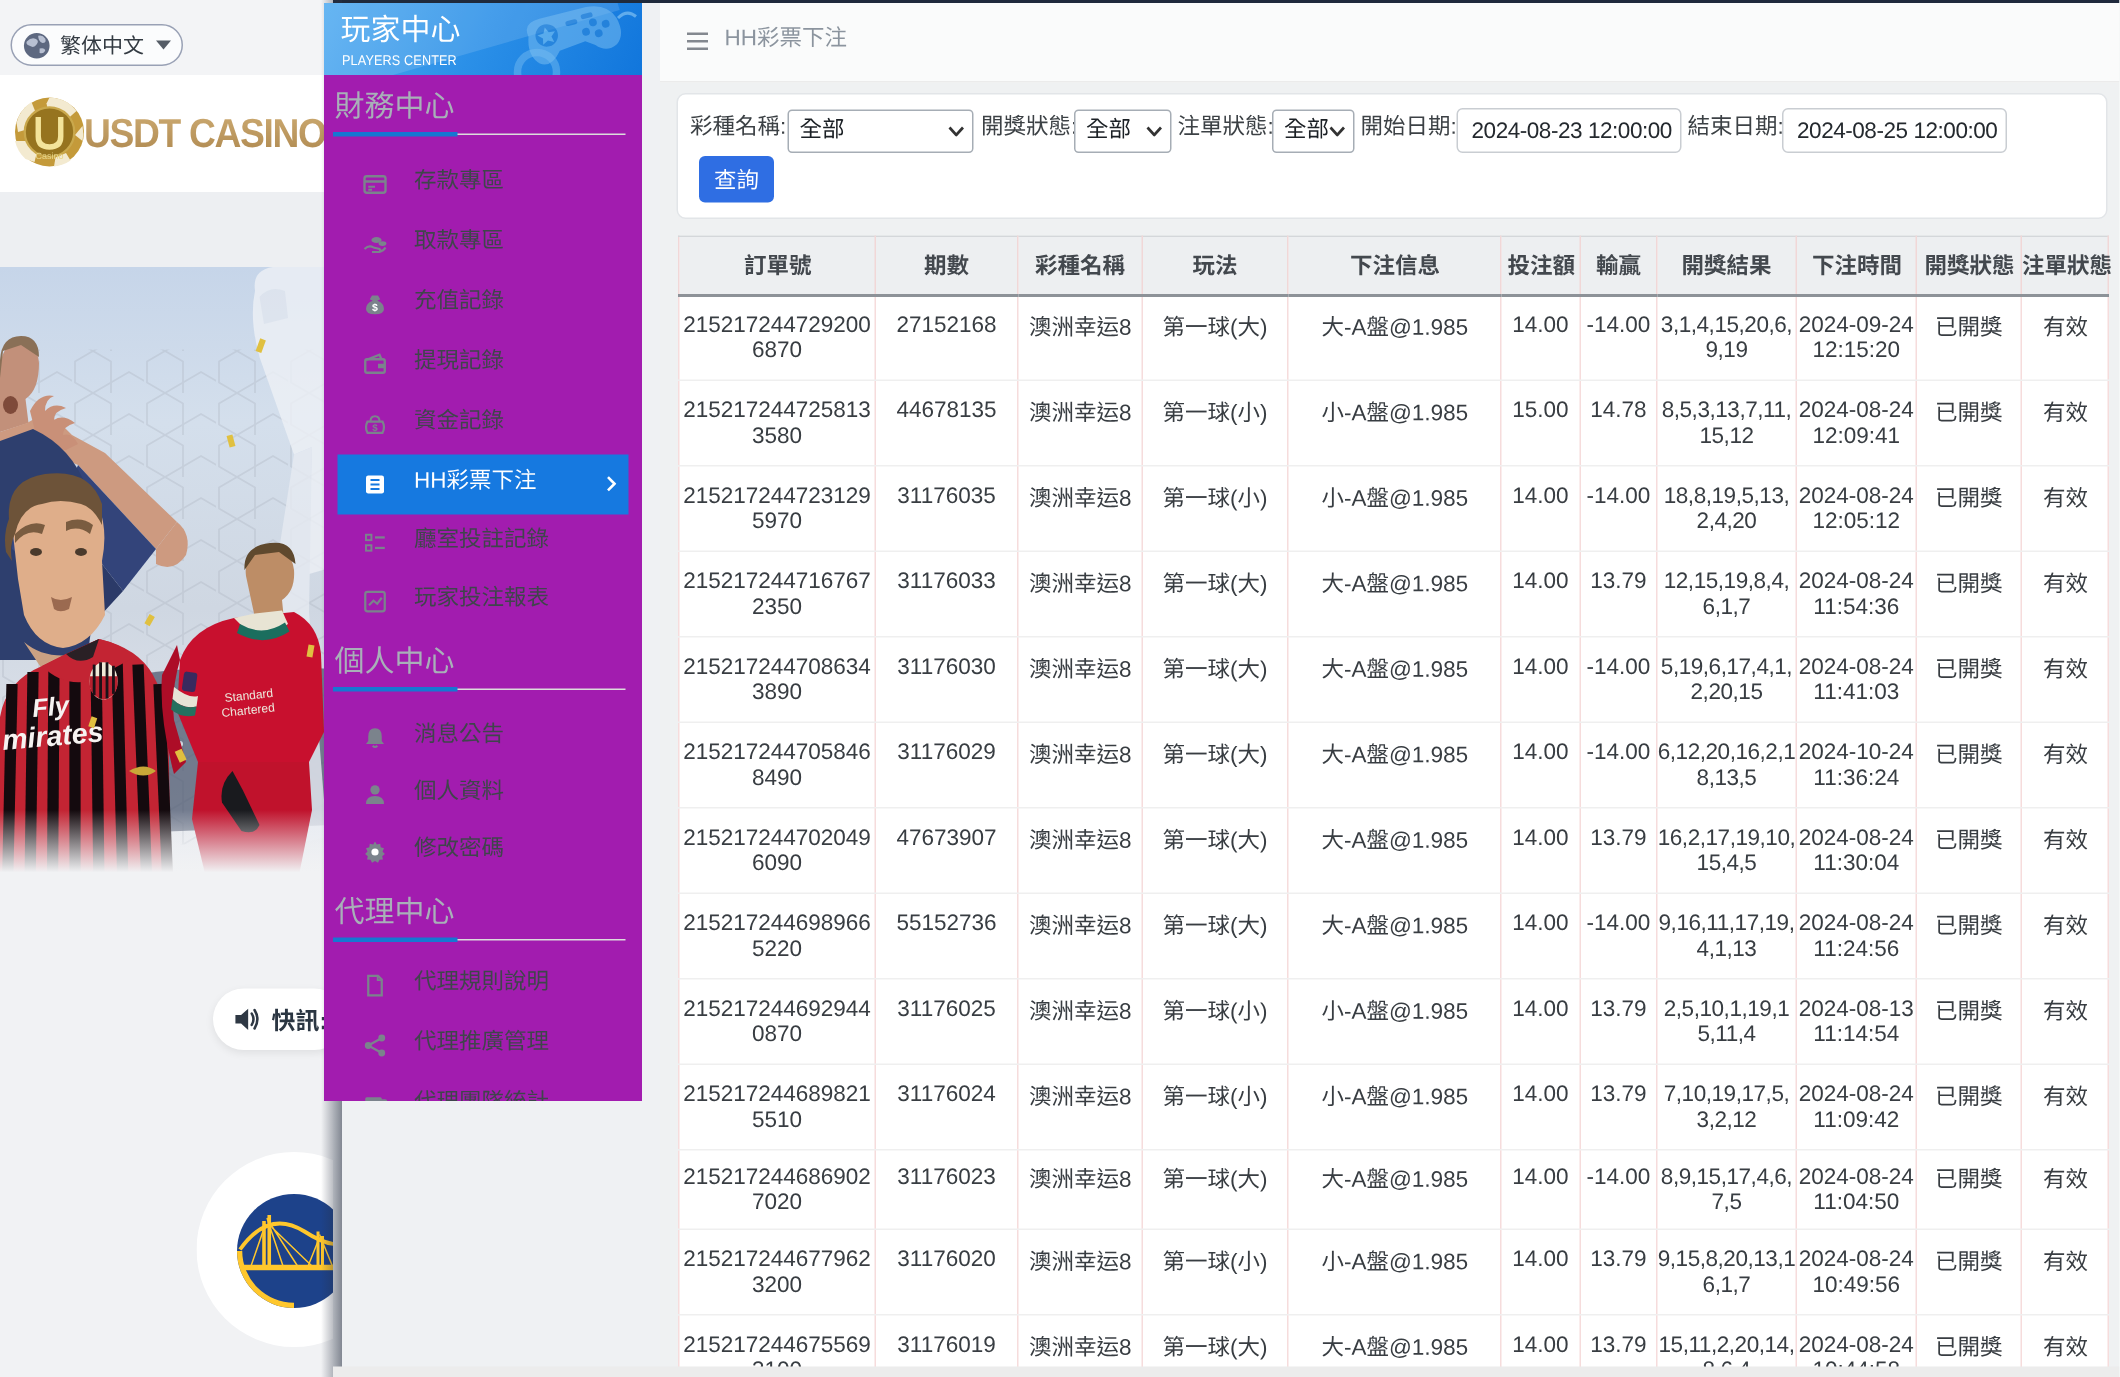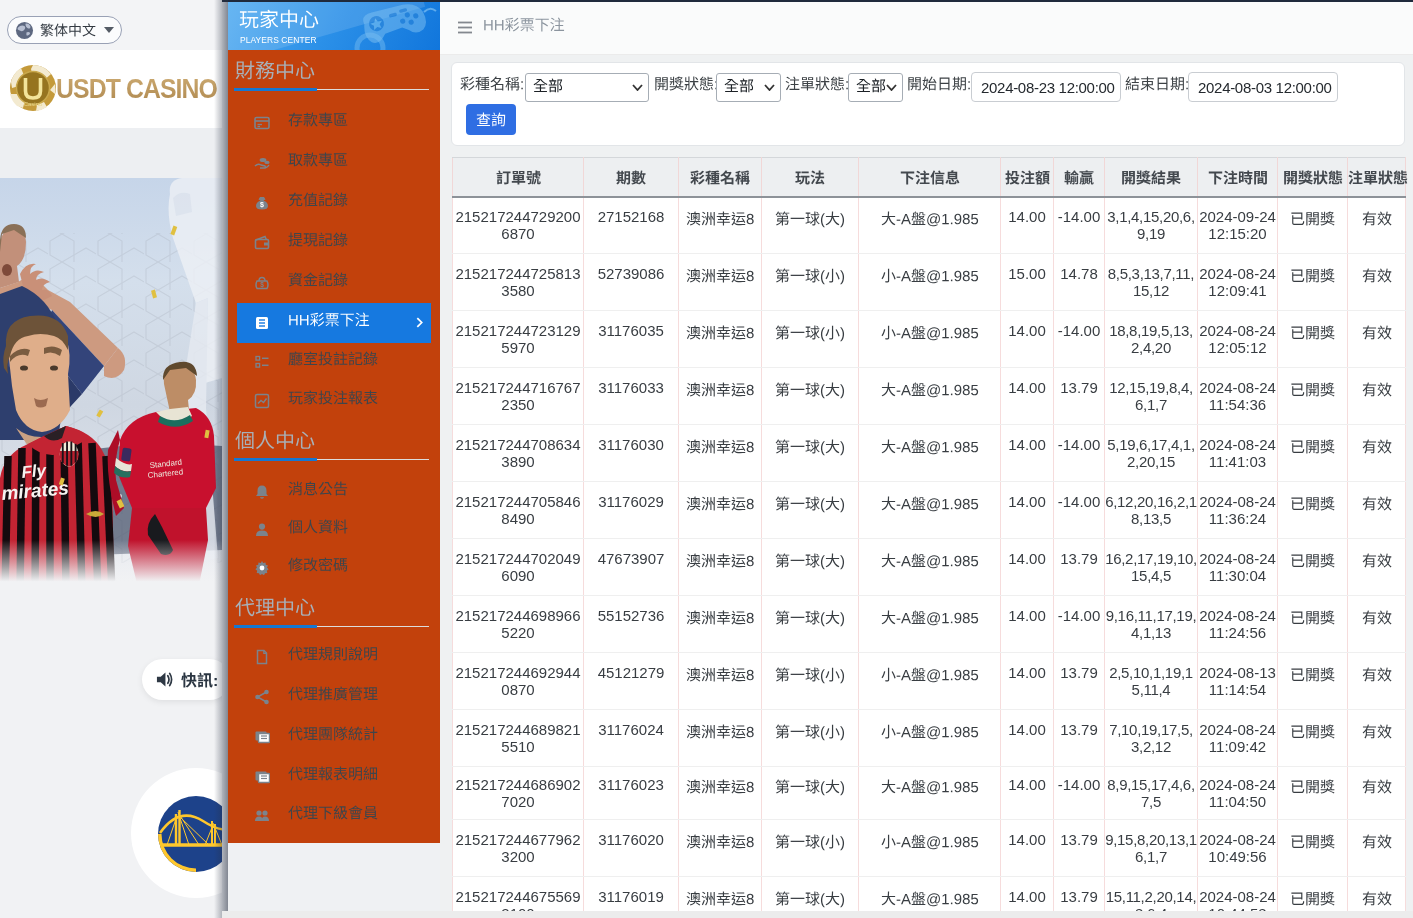"PLAYERS CENTER" div.ab { background: #c2410c -> #a21caf; height: 841px -> 732px; left: 228px -> 216px }
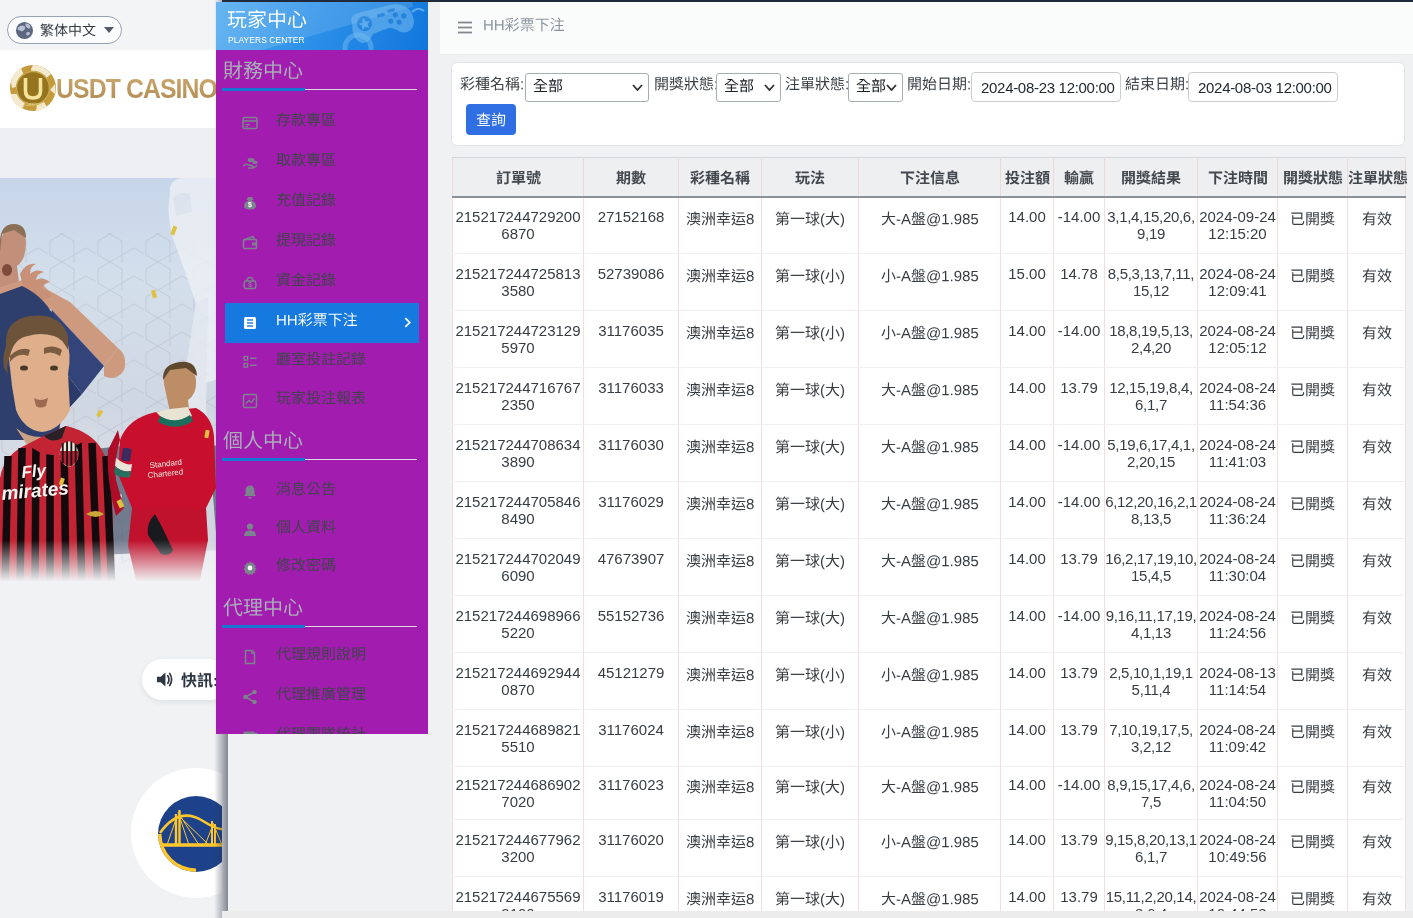"2024-08-03 12:00:00" div.ab { text: 2024-08-03 -> 2024-08-25 }
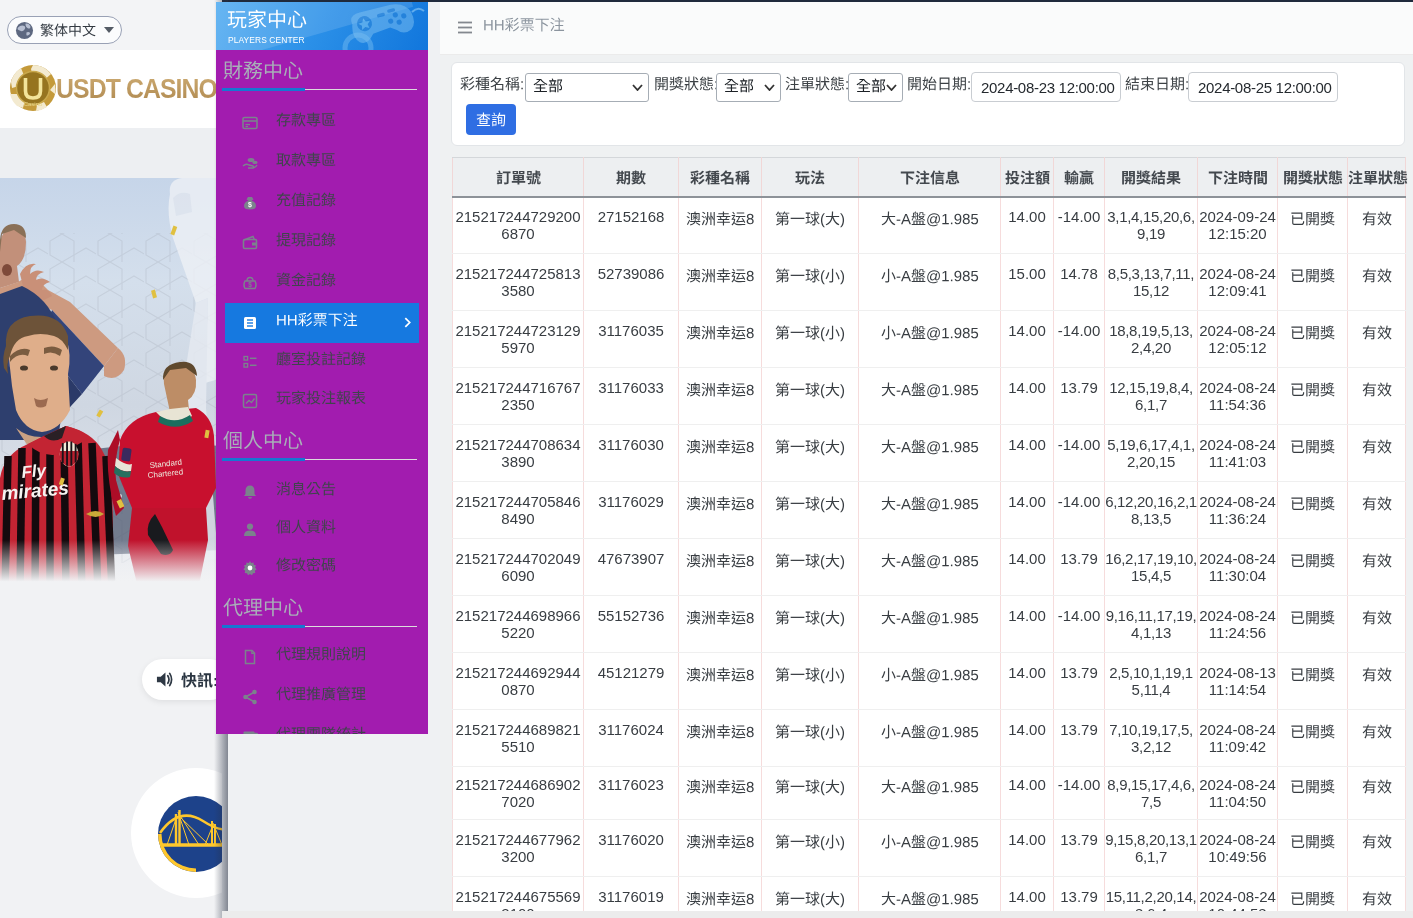"52739086" div.cc { text: 52739086 -> 44678135 }
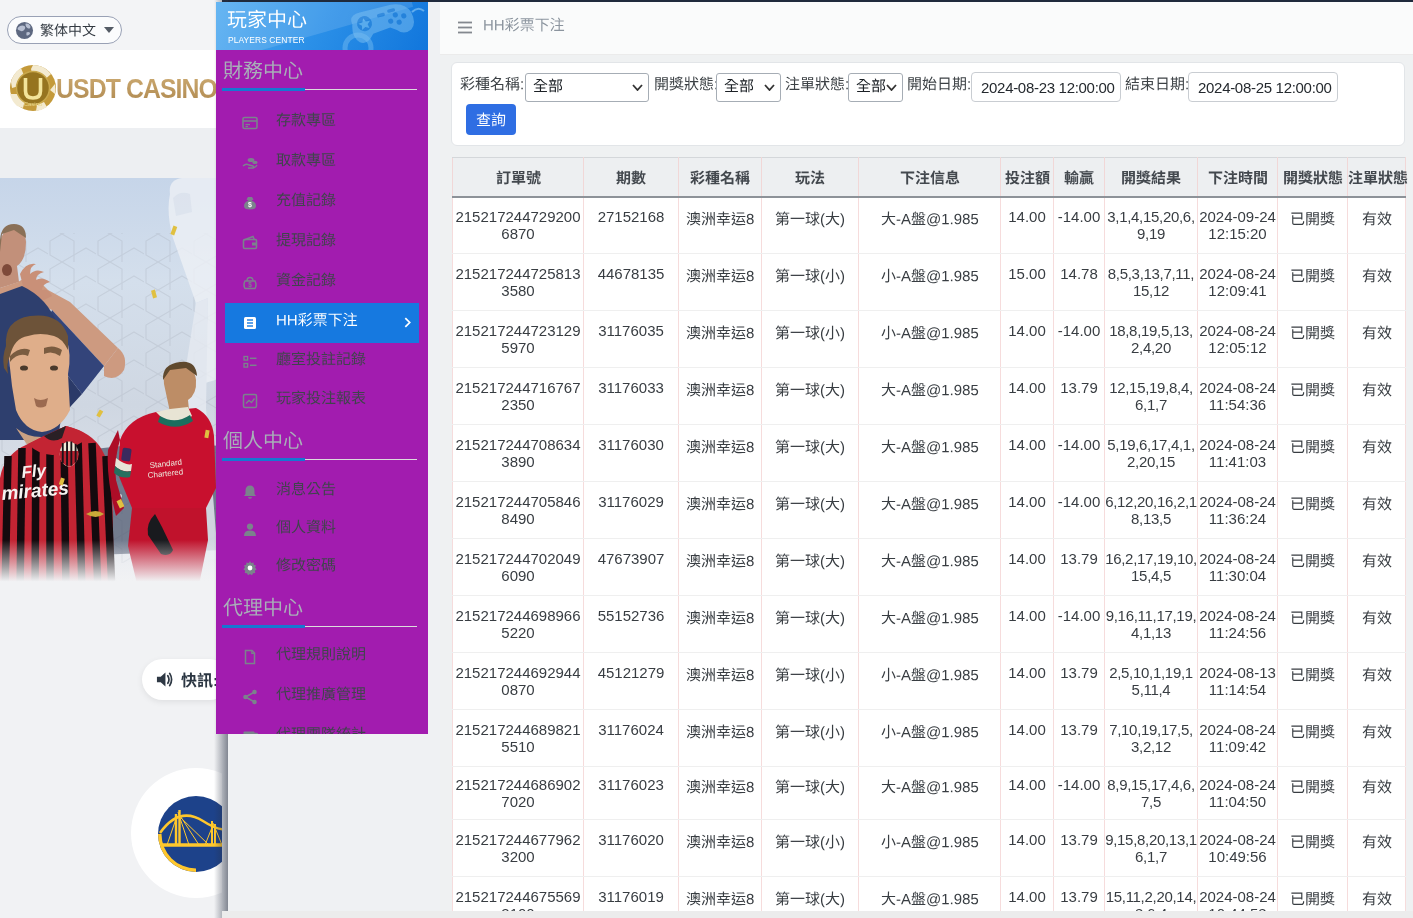"2024-08-24 11:36:24" div.cc { text: 2024-08-24 -> 2024-10-24 }
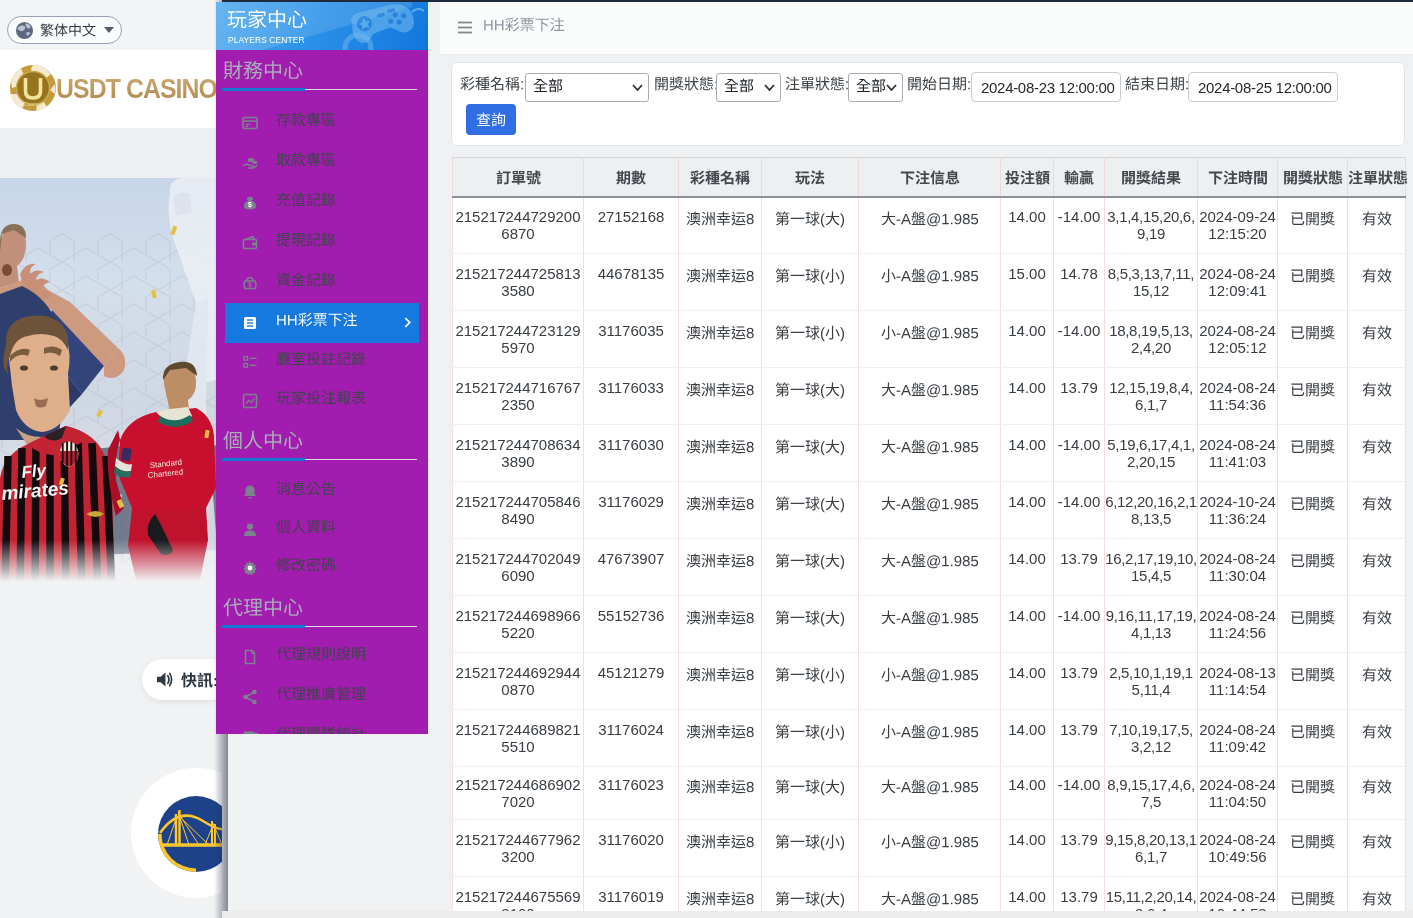"45121279" div.cc { text: 45121279 -> 31176025 }
